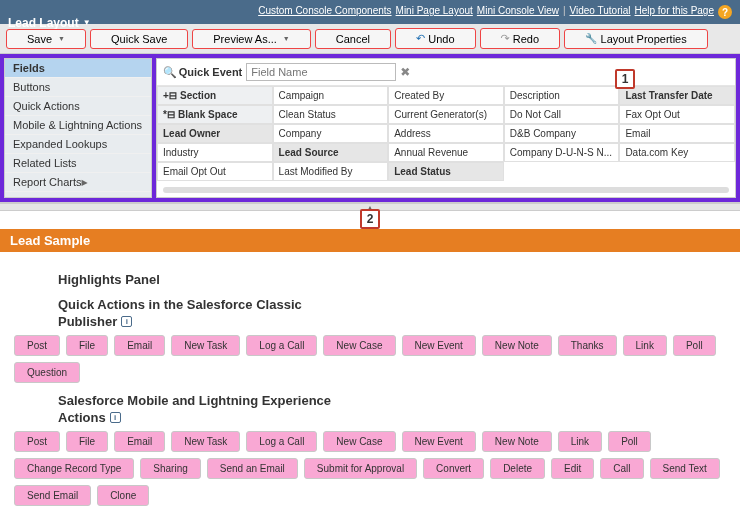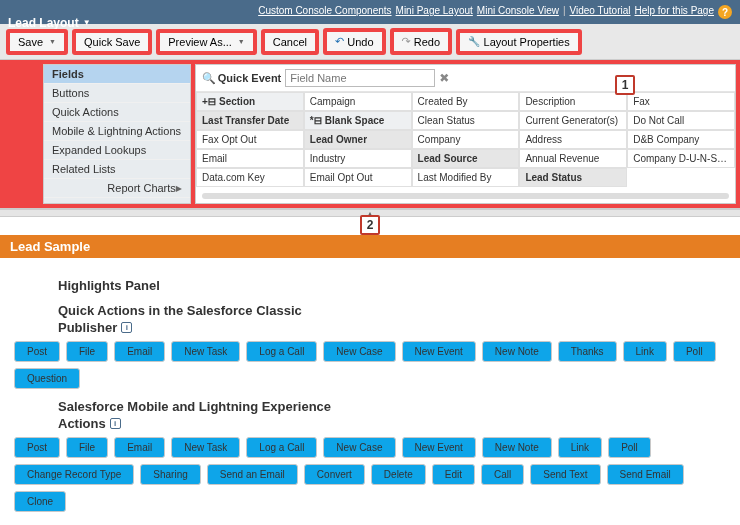"Save" .btn { border: 4px solid #ef4444 -> 1px solid #ef4444; padding: 3px 8px -> 3px 20px }
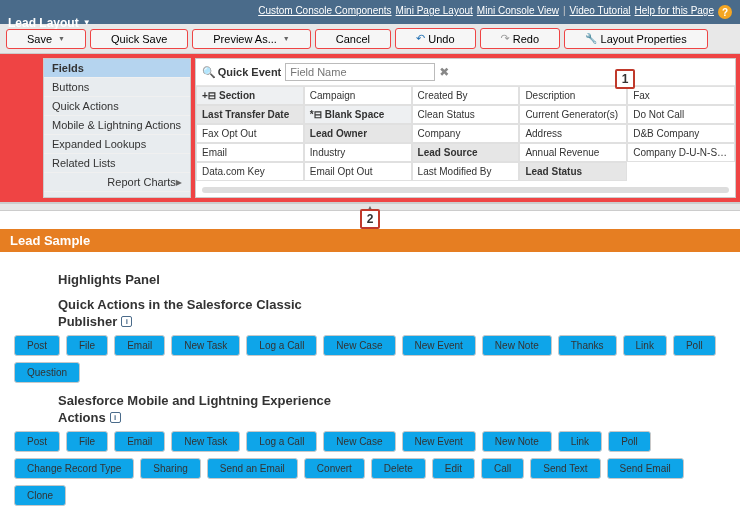"Fields" .palette-area { background: #ef4444 -> #6d28d9; padding-left: 39px -> none }
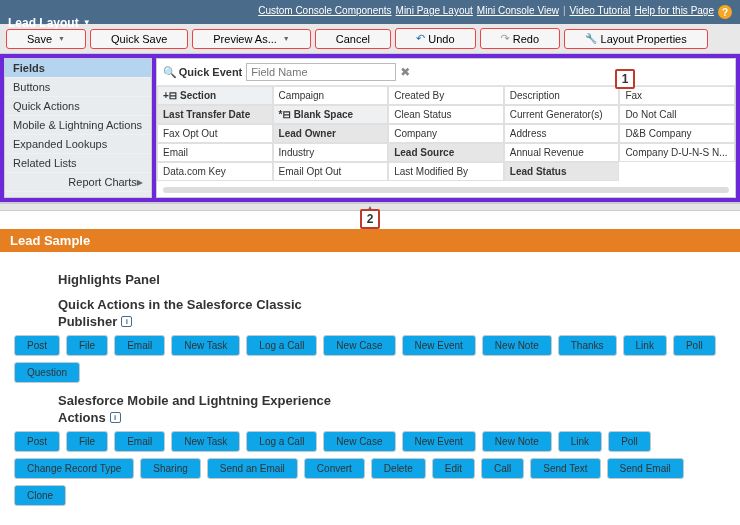"Fax" div.field-cell { html: <div>Fax</div> -> none }
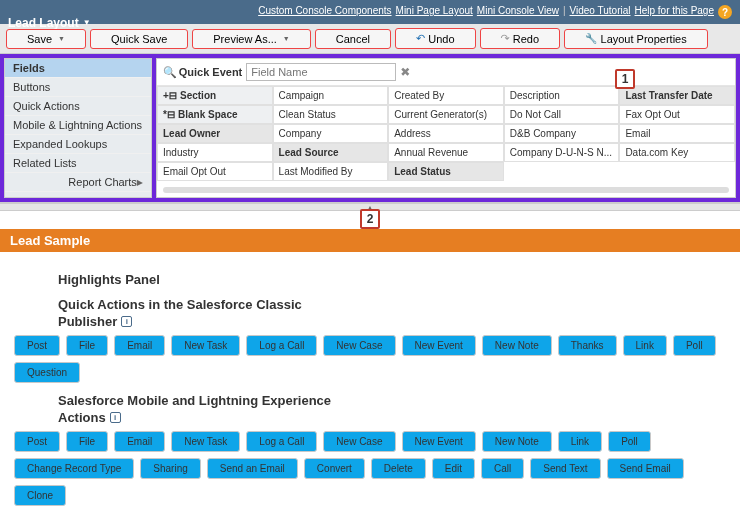"Report Charts" .sidebar-item.arrow { justify-content: flex-end -> flex-start }
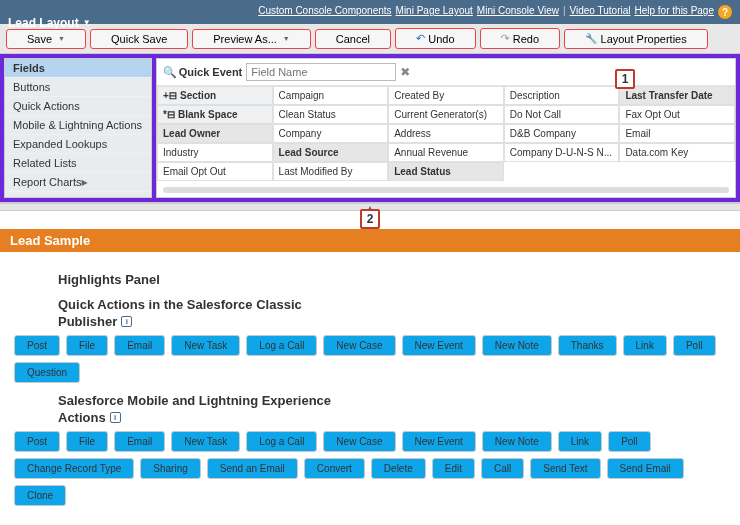"Post" .pill { background: #0ea5e9 -> #f9a8d4 }
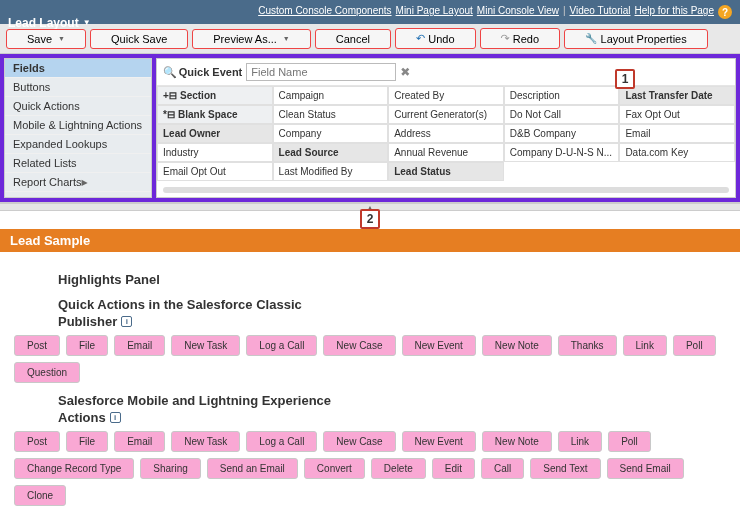"Submit for Approval" div.pill { html: none -> <div>Submit for Approval</div> }
